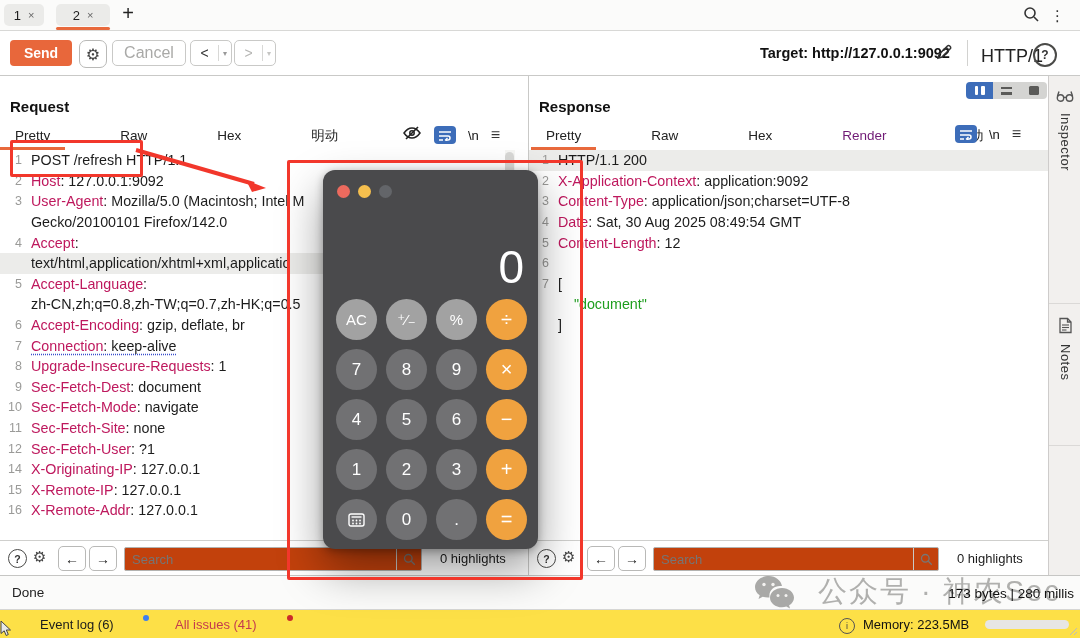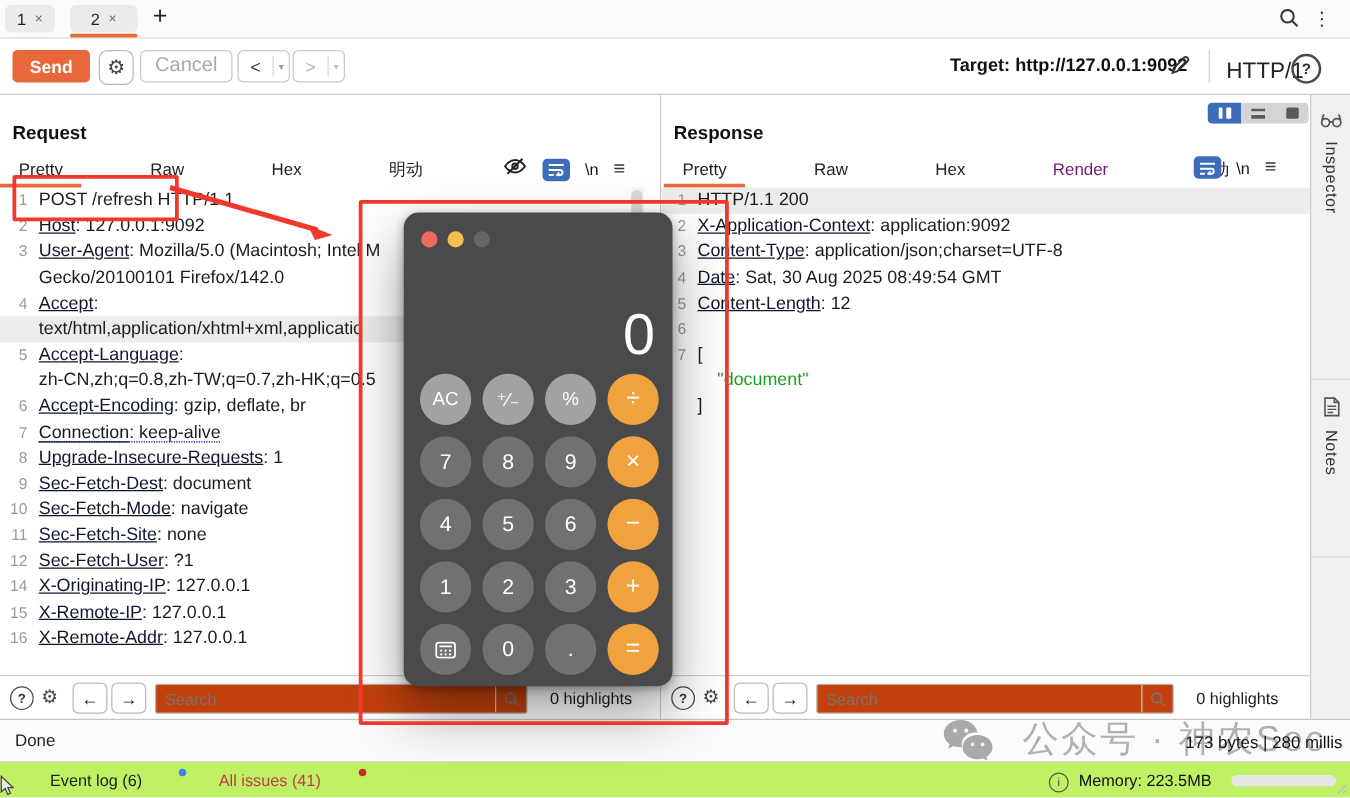"Host" .txt .k { color: #0f172a -> #be185d; text-decoration: underline -> none }
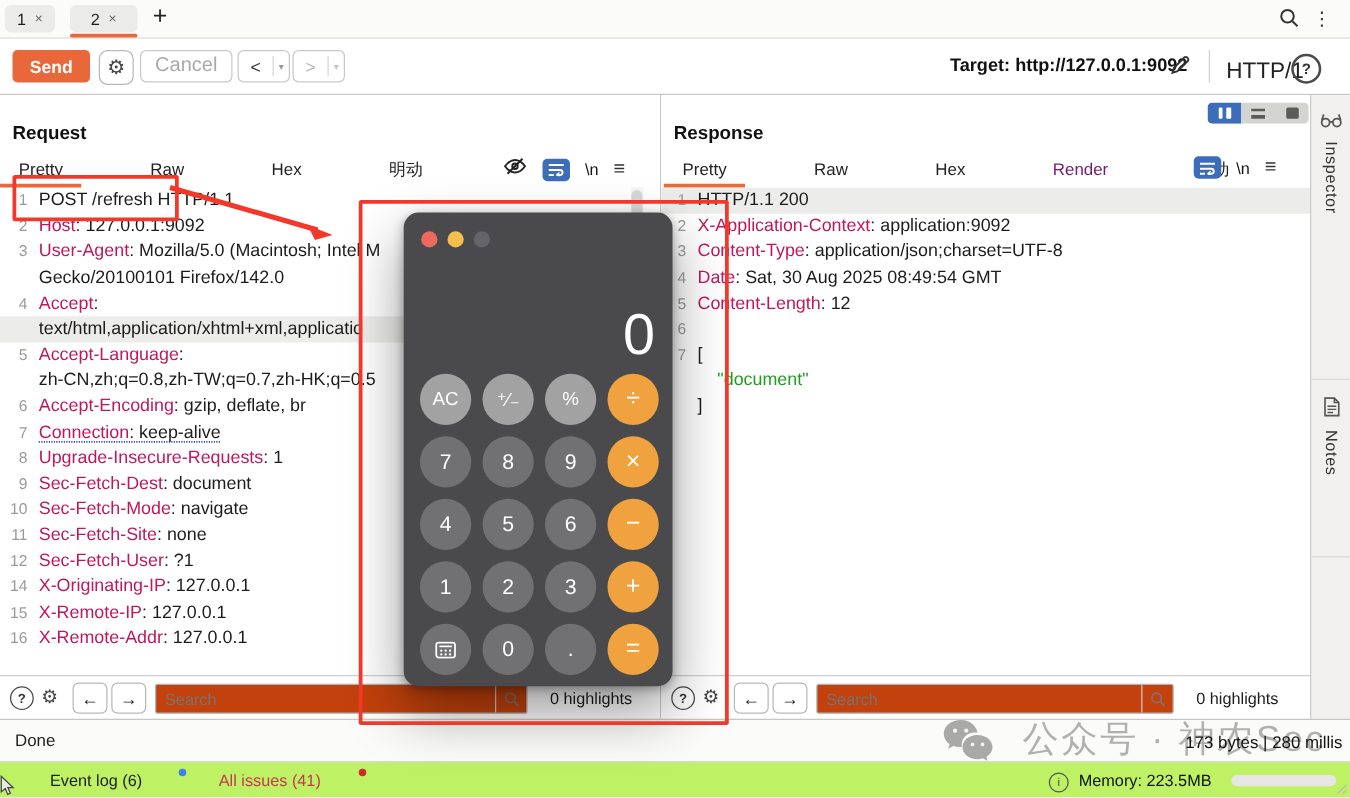"Event log (6)" .bottombar { background: #bef264 -> #fde047 }
